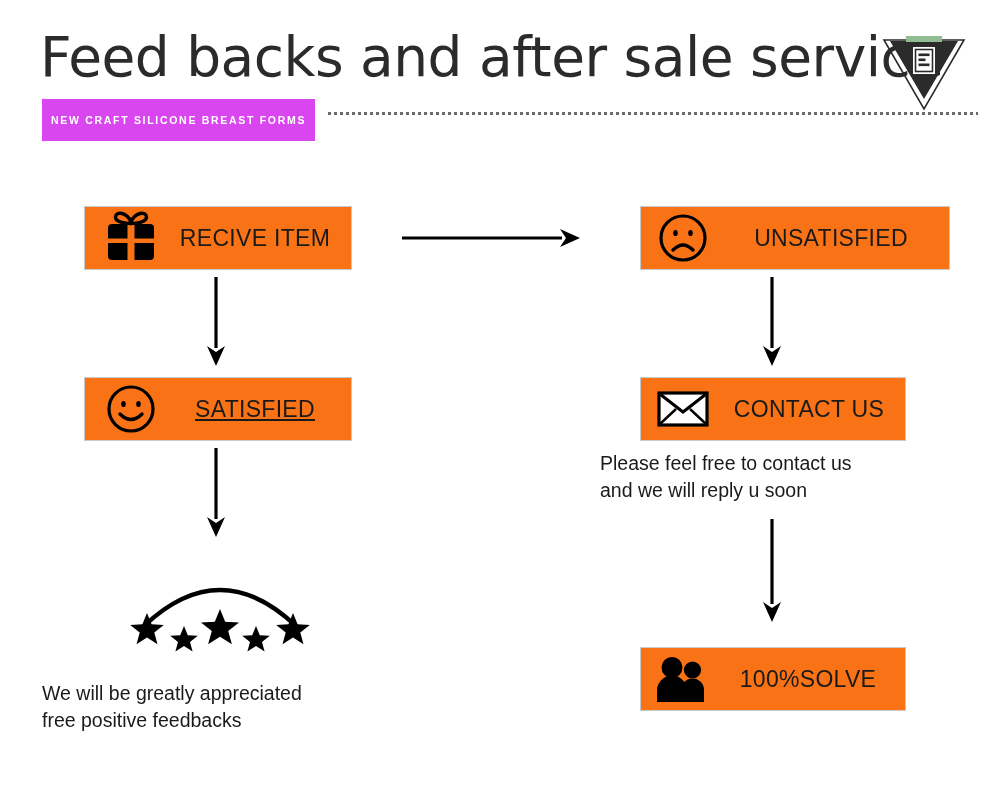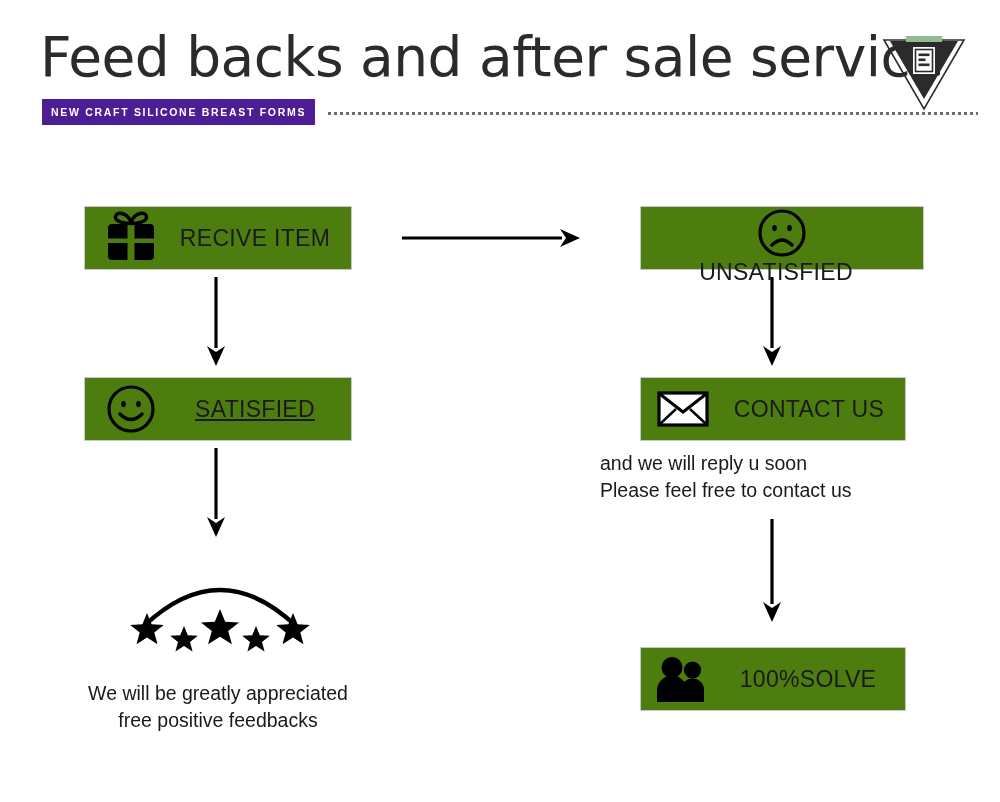"NEW CRAFT SILICONE BREAST FORMS" #subtitle-banner { background: #4c1d95 -> #d946ef; padding: 4px 9px -> 12px 9px }
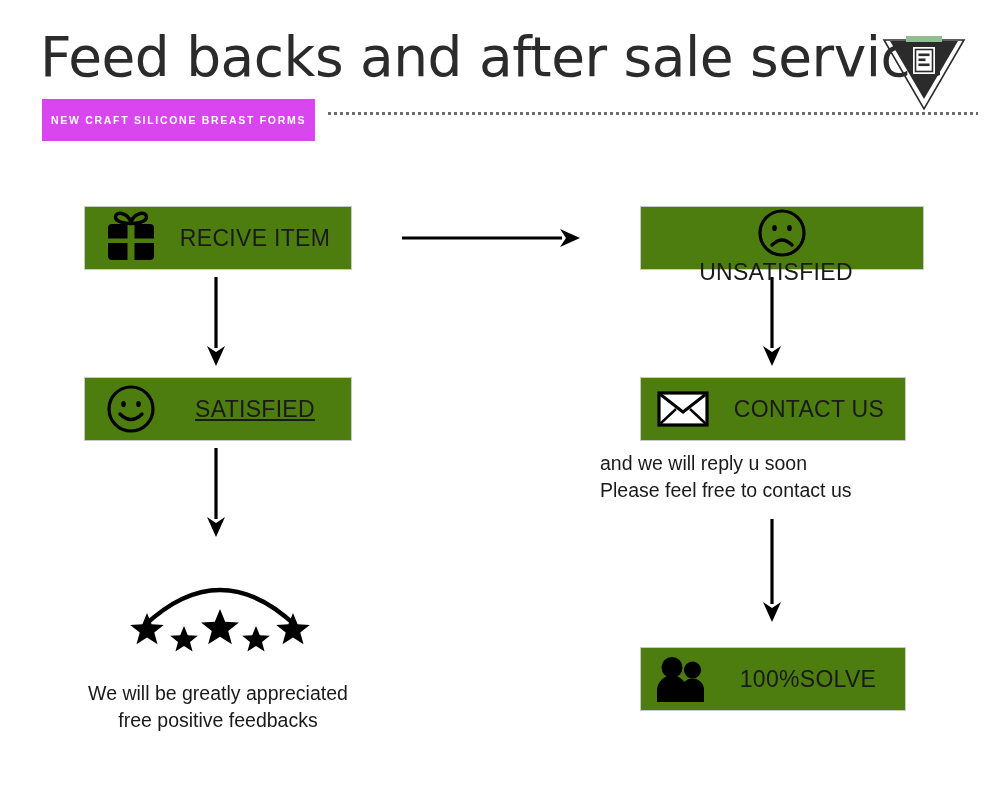"RECIVE ITEM" .flow-box { background: #4d7c0f -> #f97316 }
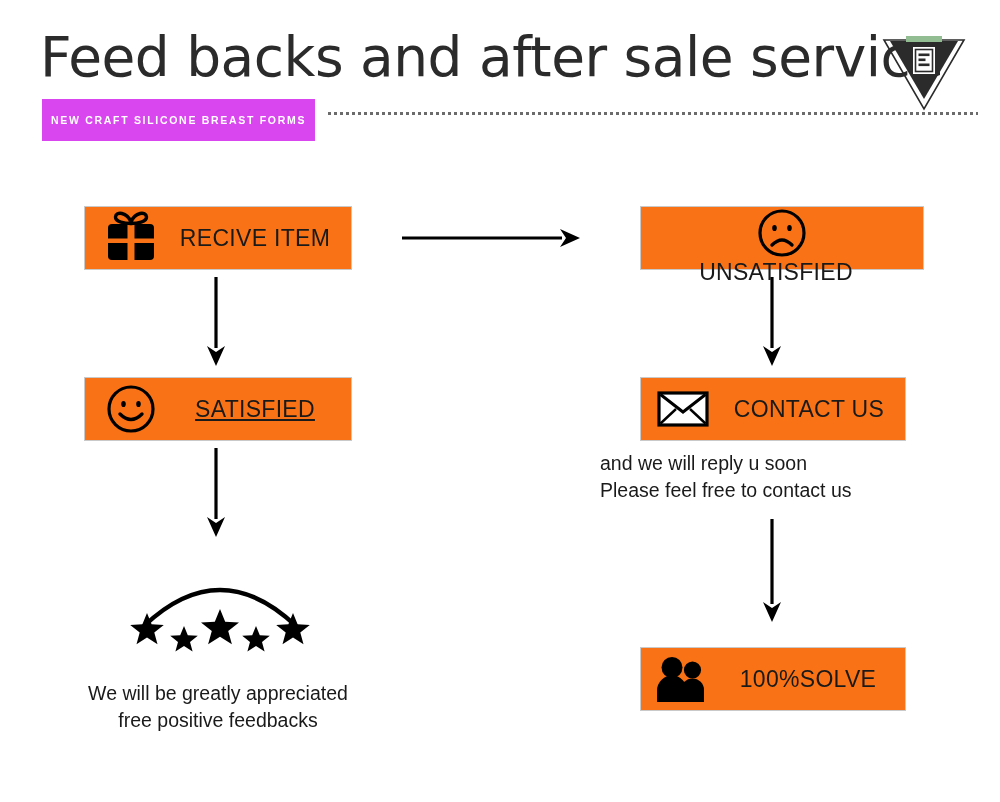"UNSATISFIED" #box-unsatisfied { flex-direction: column -> none; width: 284px -> 310px }
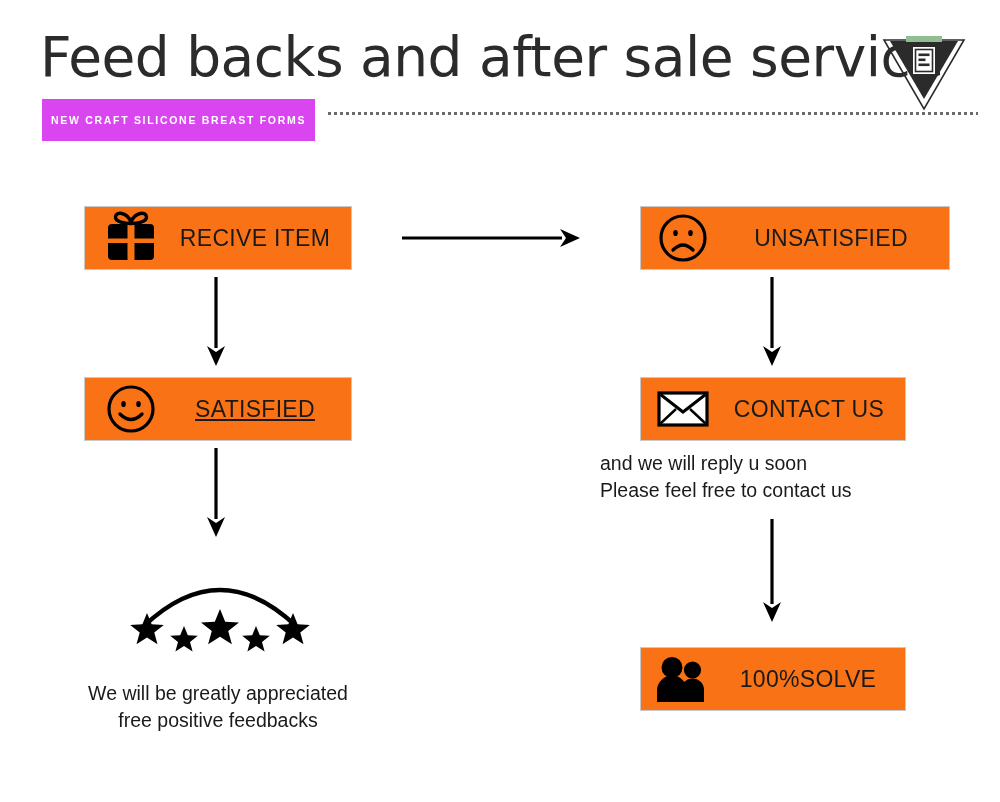"and we will reply u" span.cap-line { order: before "Please feel free to contact" -> after "Please feel free to contact" }
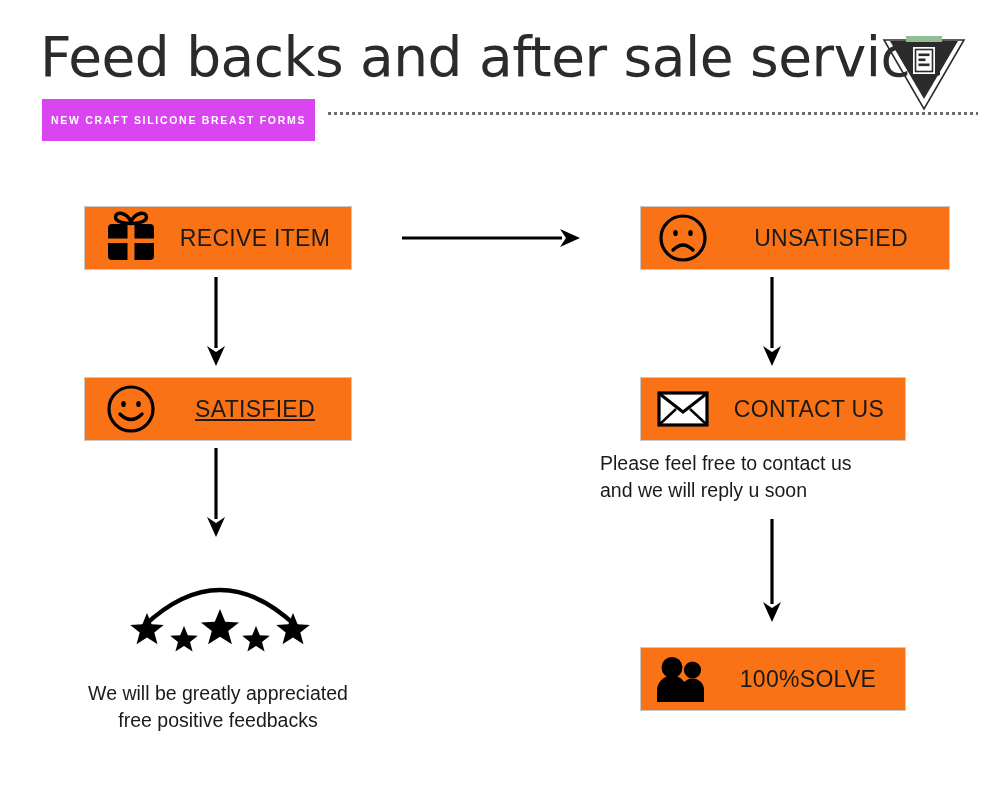"We will be greatly appreciated" #caption-feedback { text-align: center -> none }
